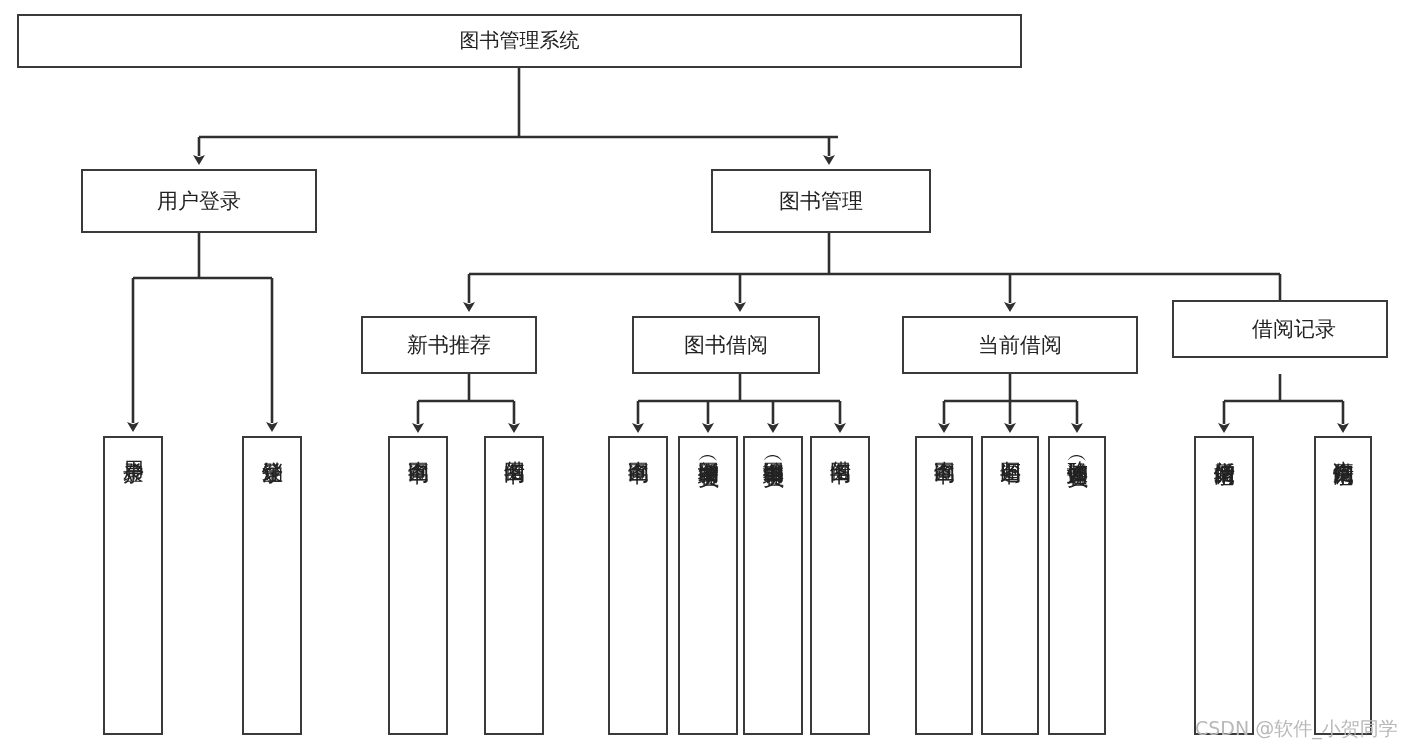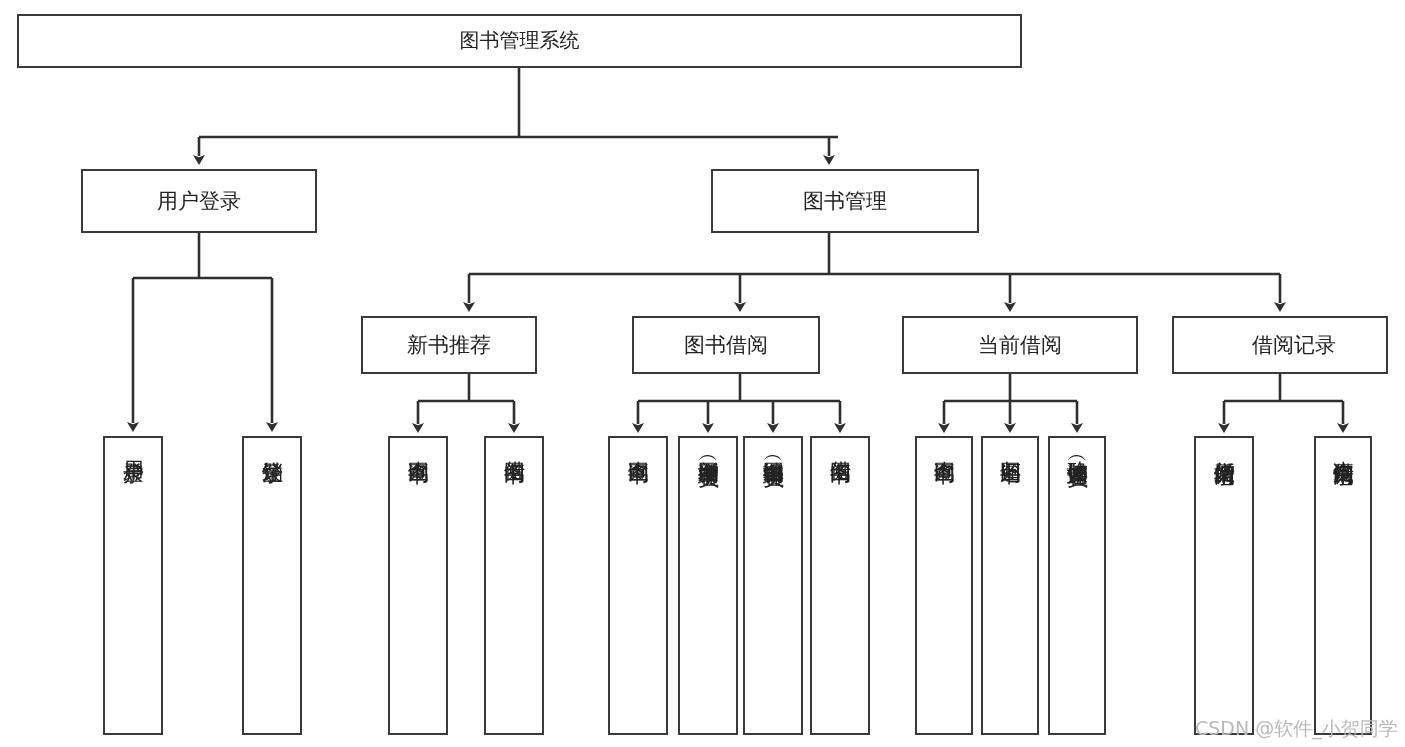"图书管理" div.node { width: 268px -> 220px }
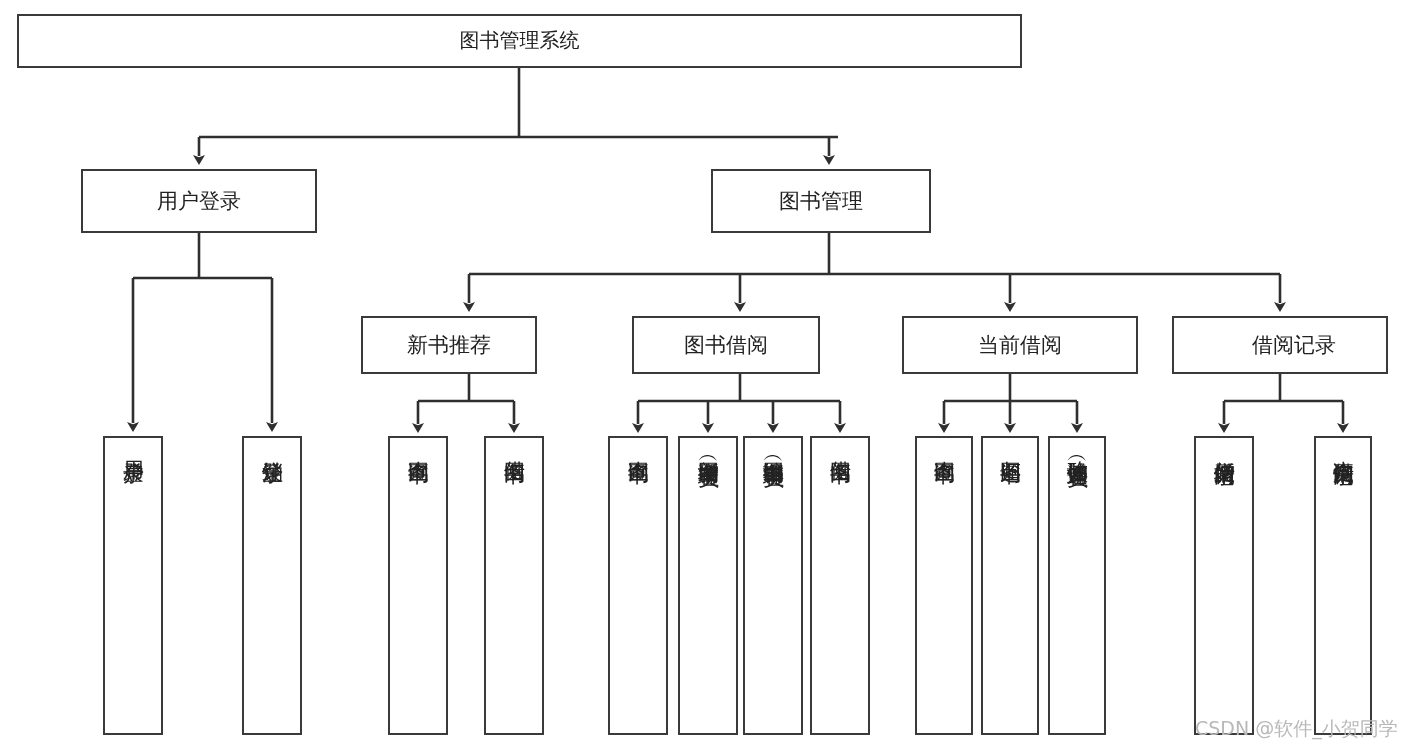"借阅记录" div.node { top: 316px -> 300px }
